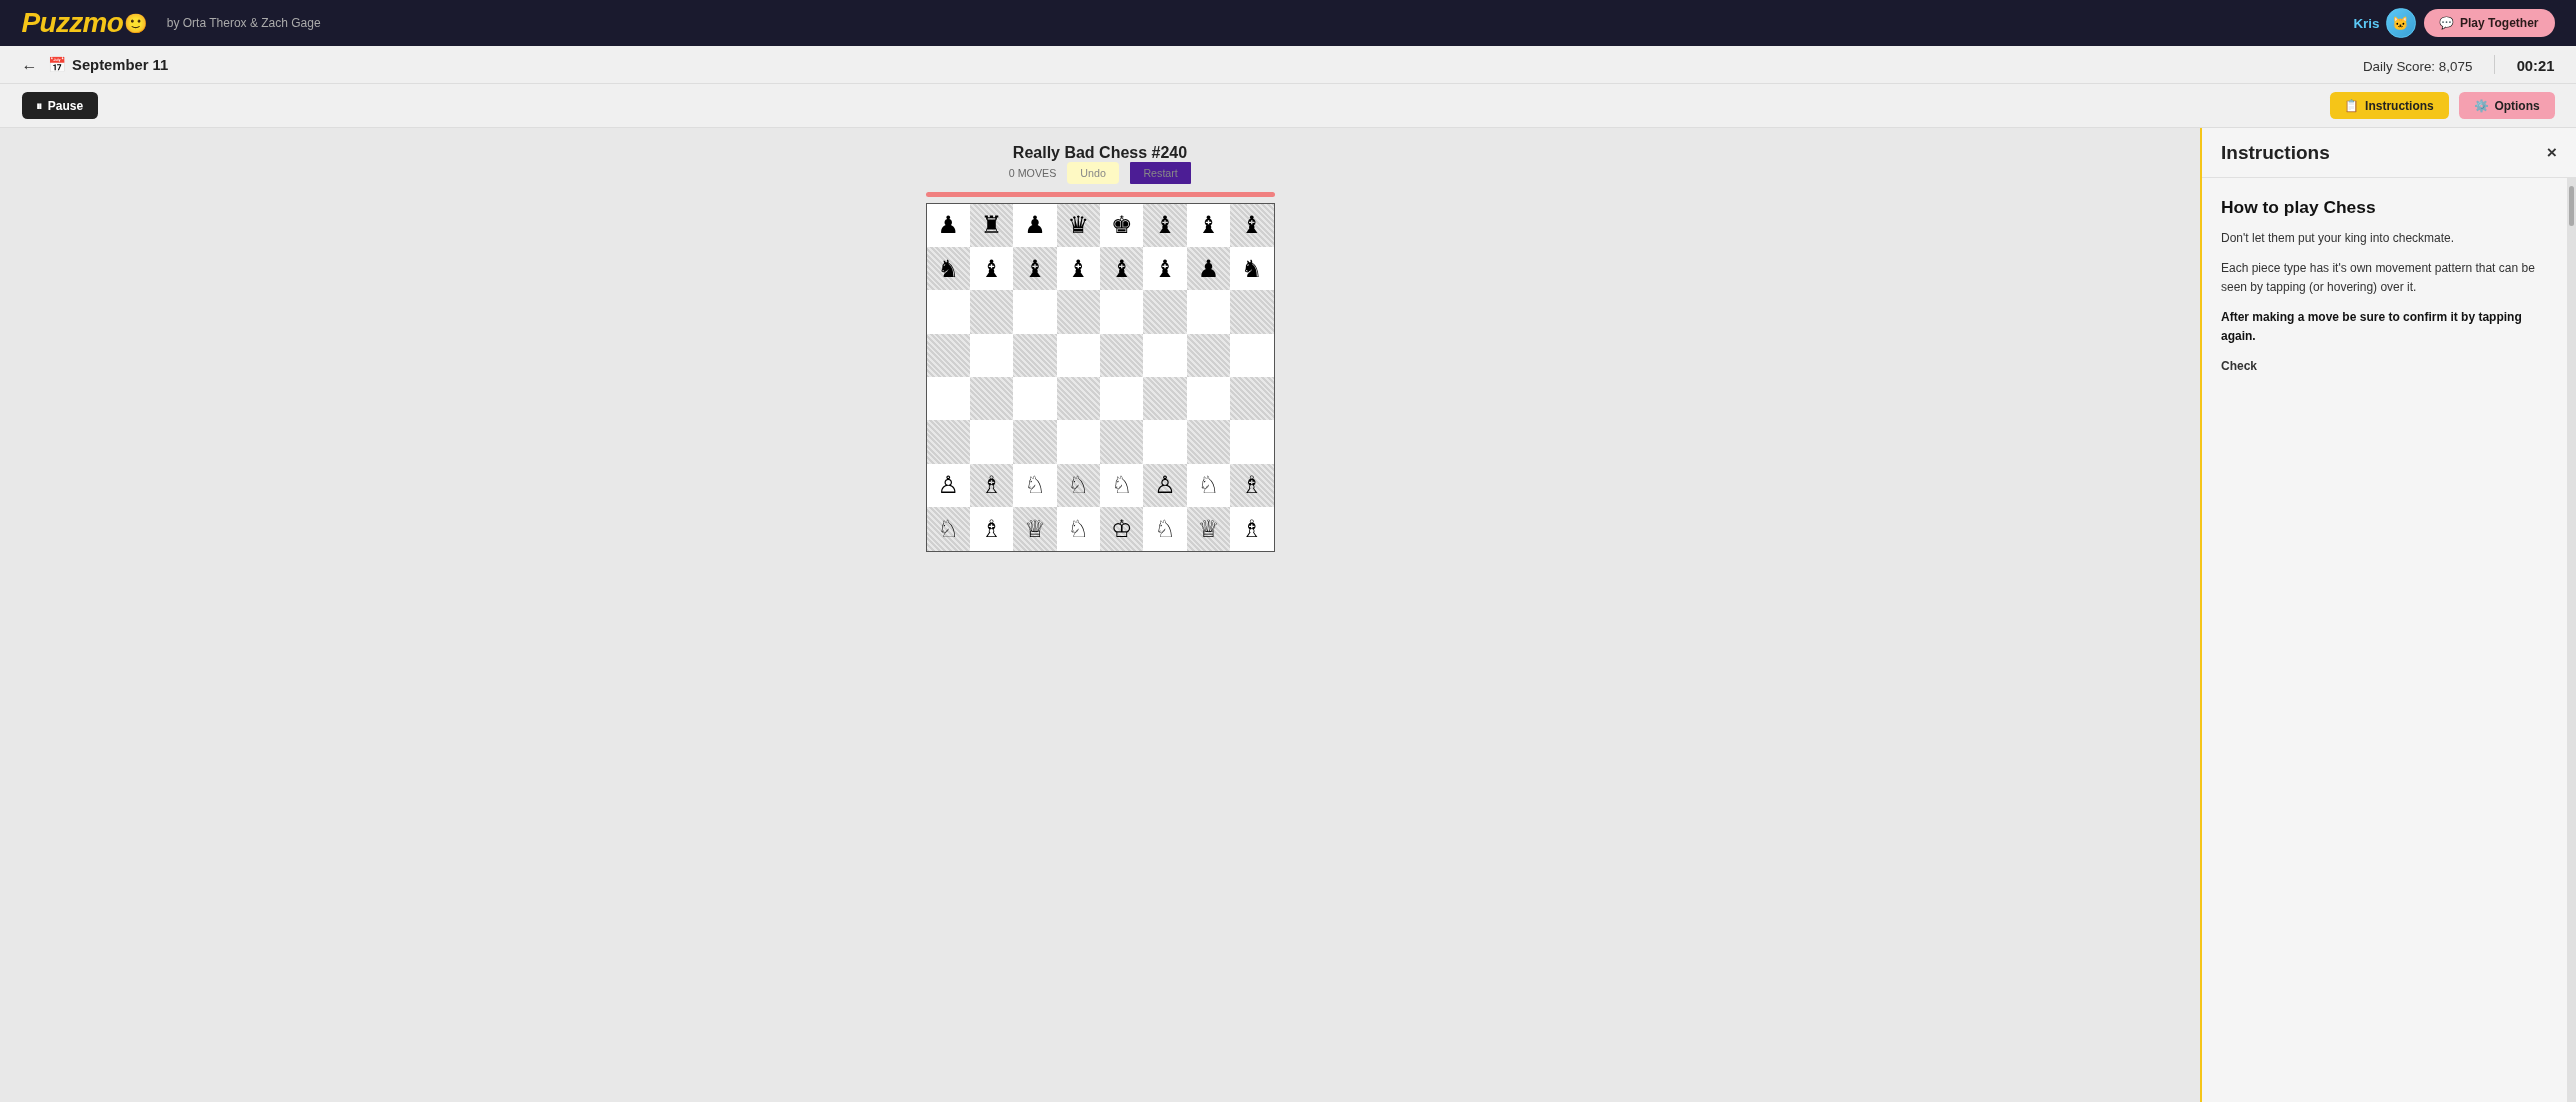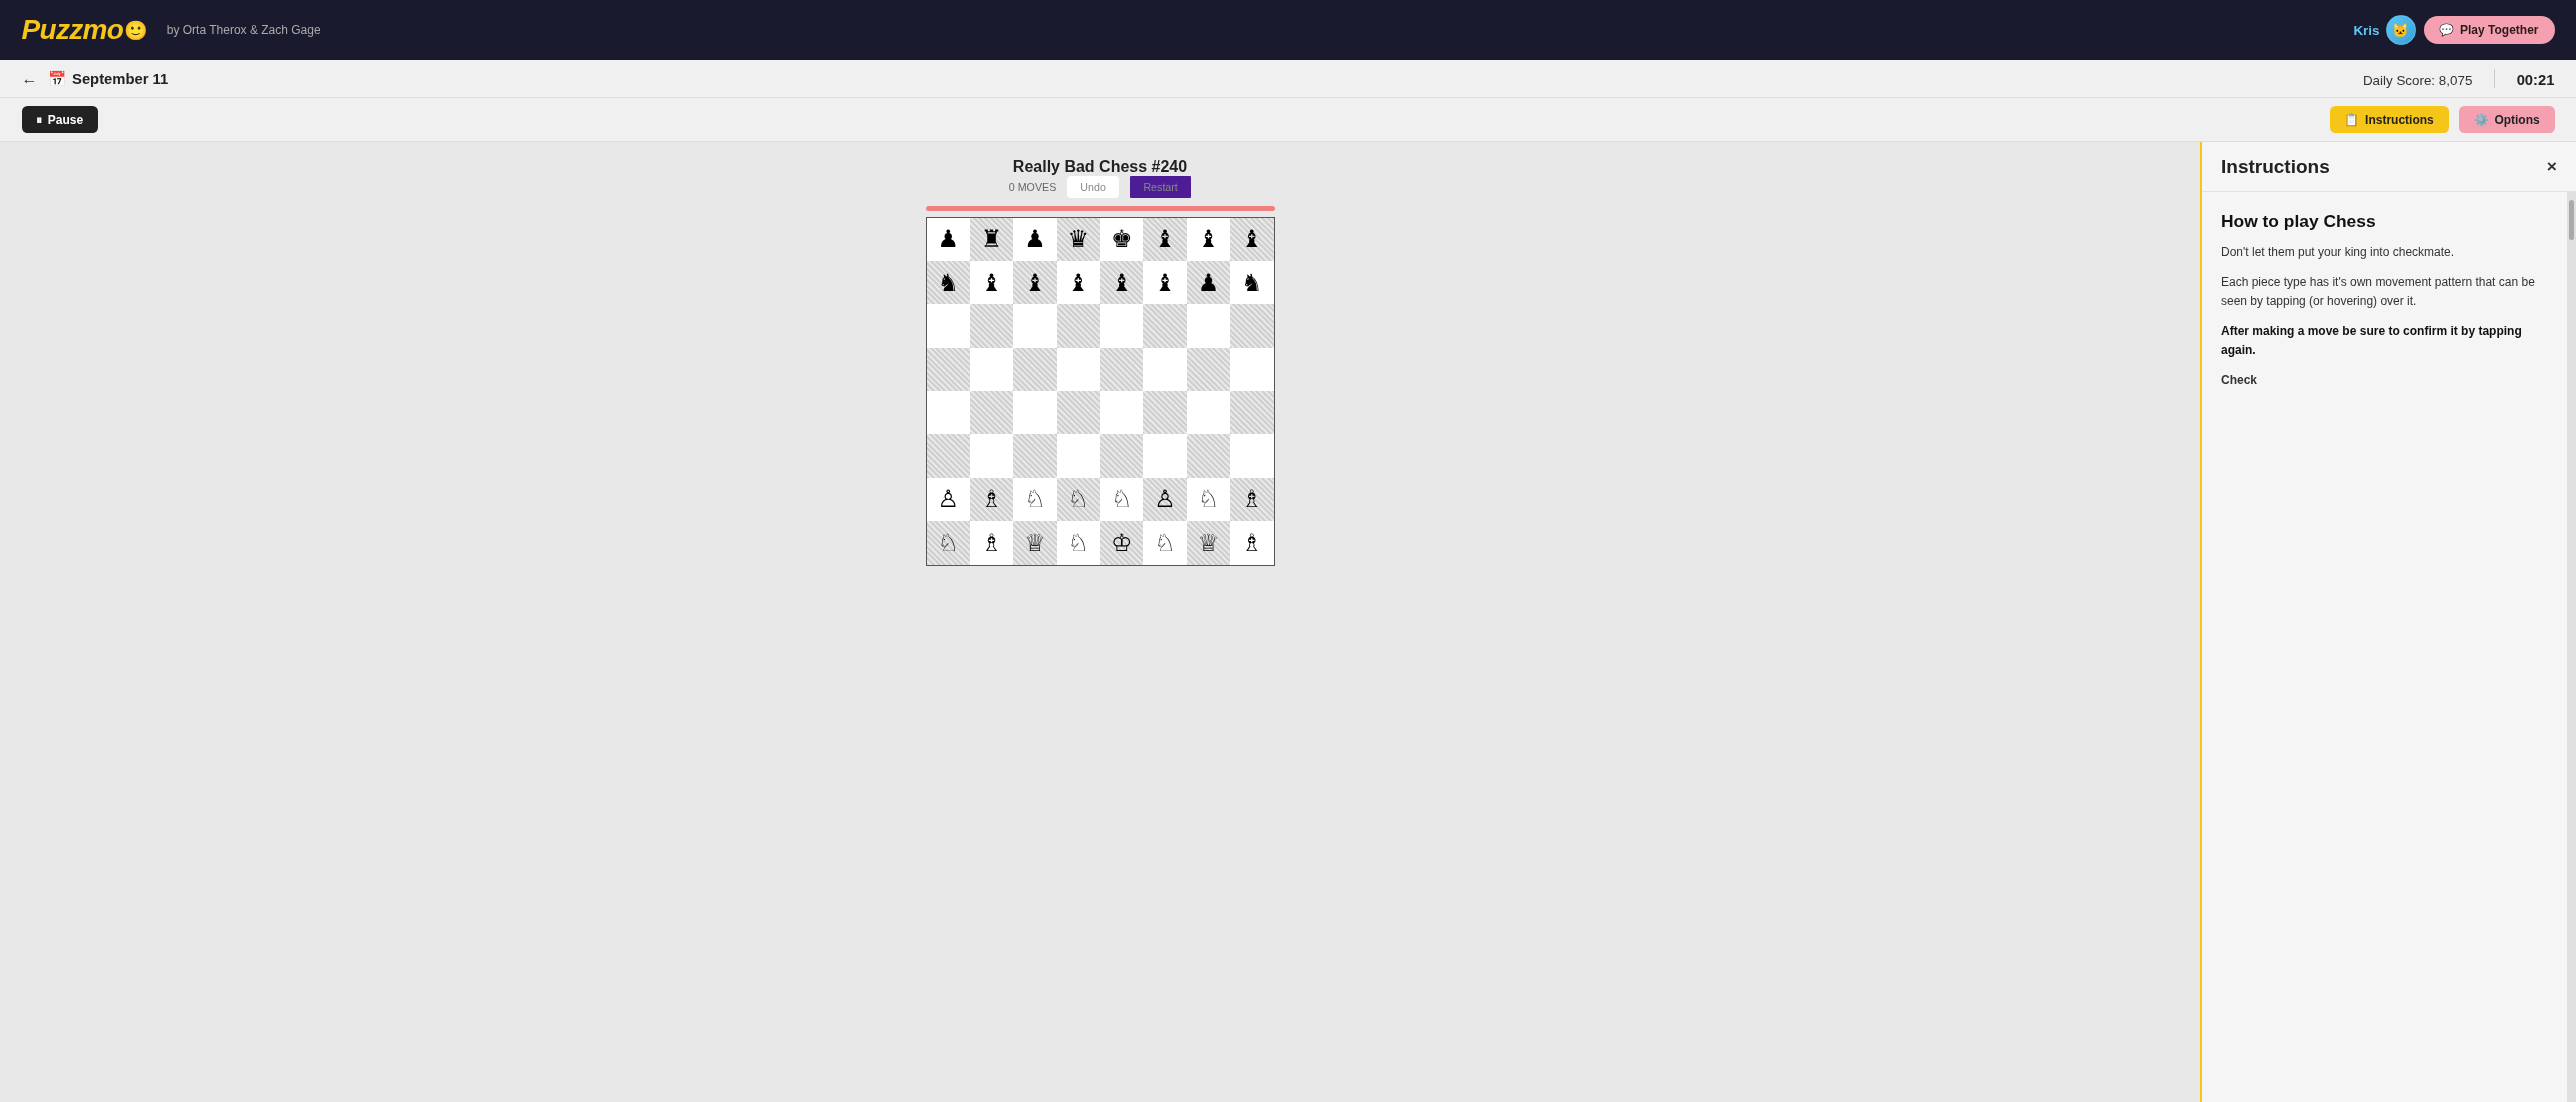"Puzzmo" .header { height: 60px -> 46px }
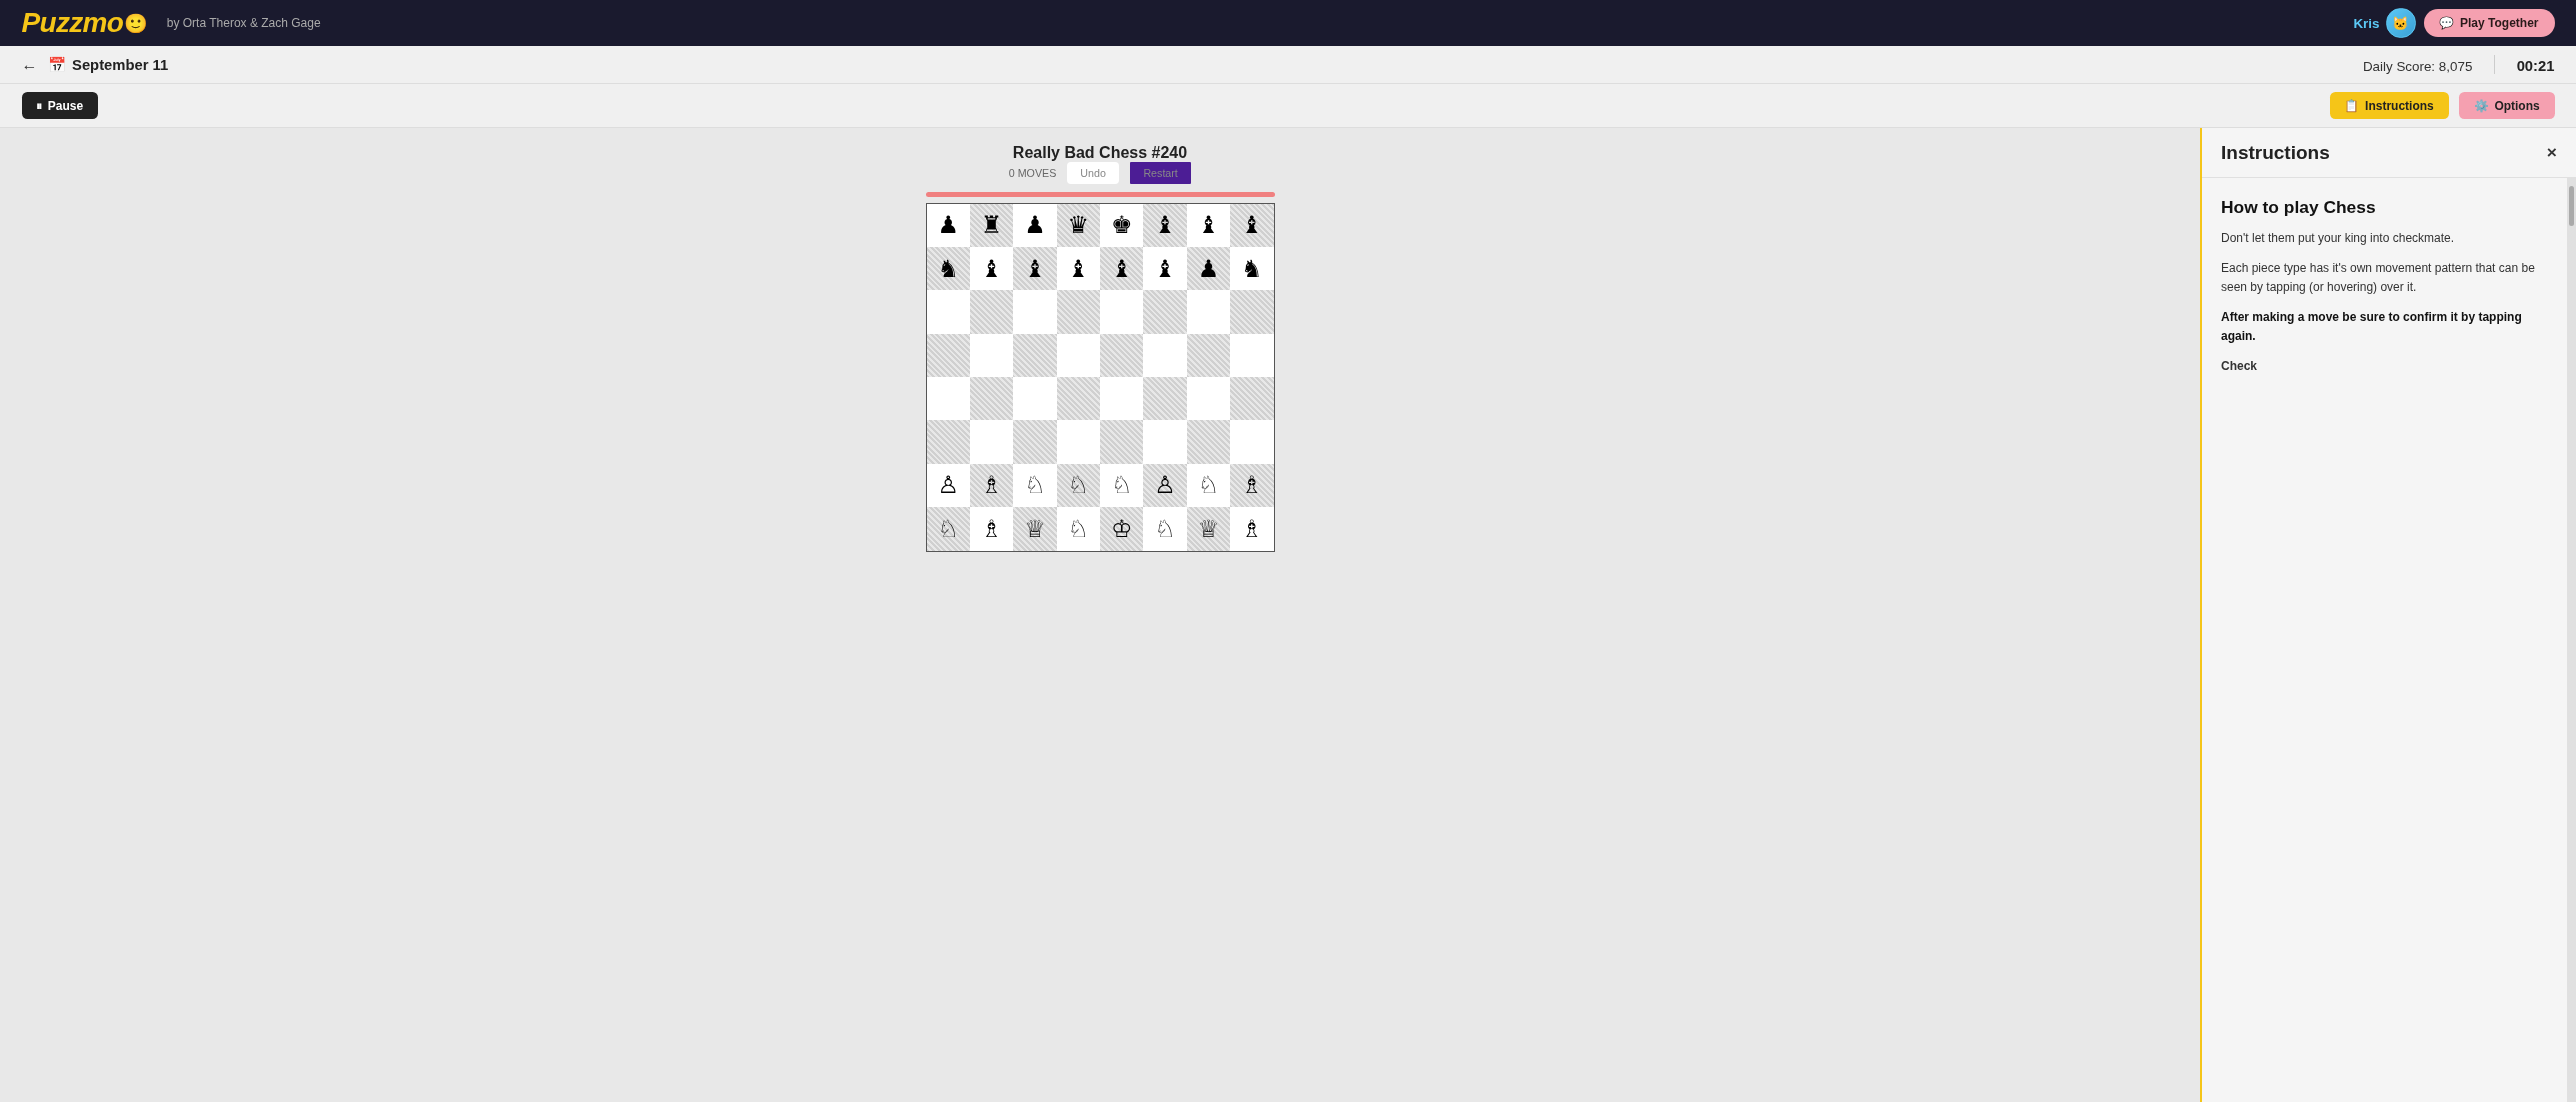"Undo" .undo-btn { background: #ffffff -> #fef9c3 }
